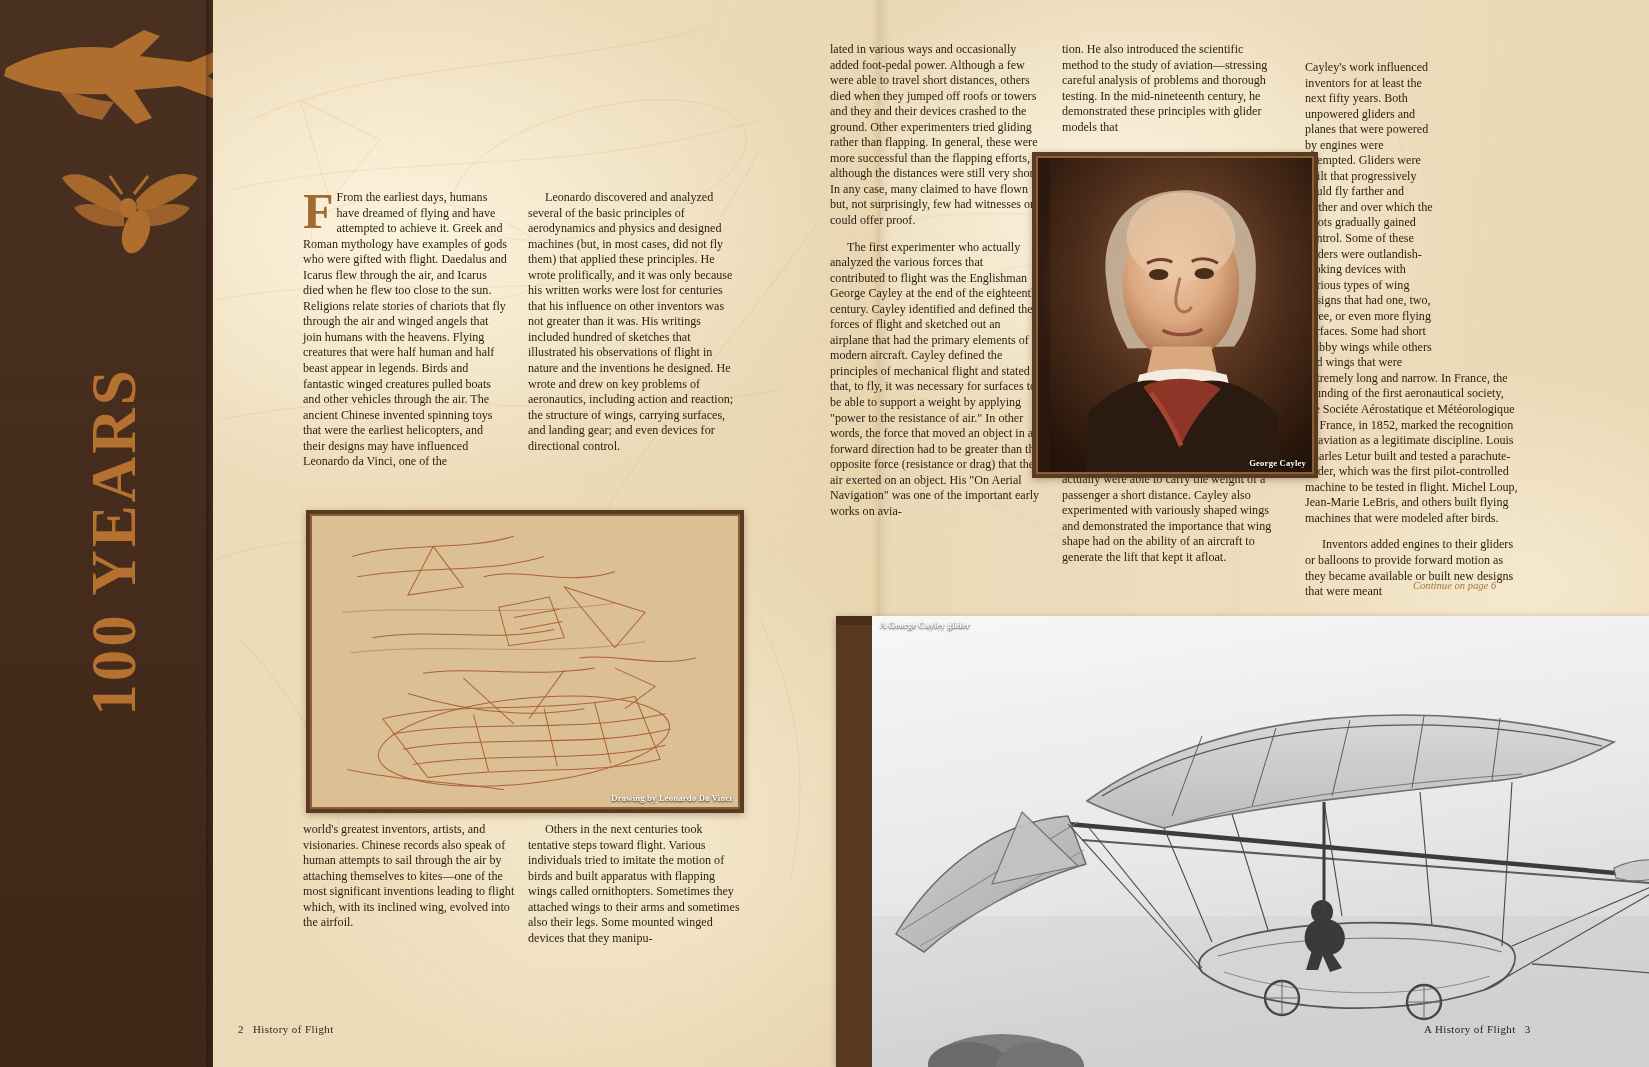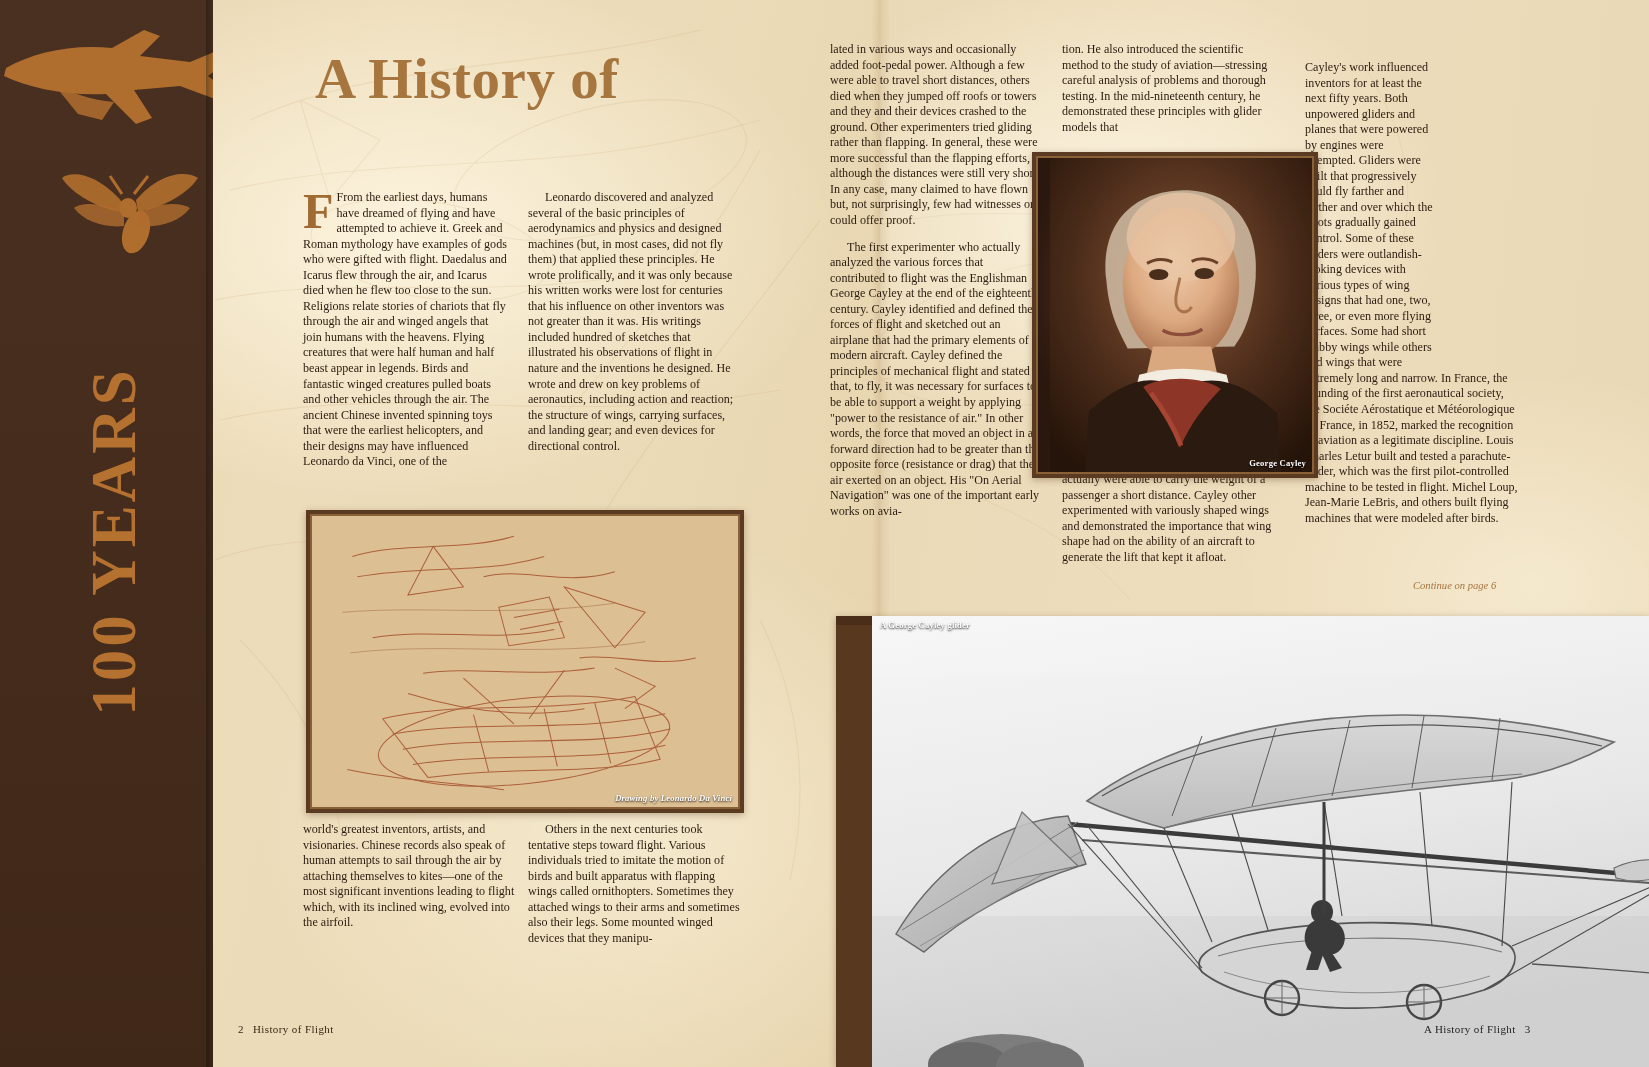"A History of" div.mast-main { html: <div>A History of</div> -> none }
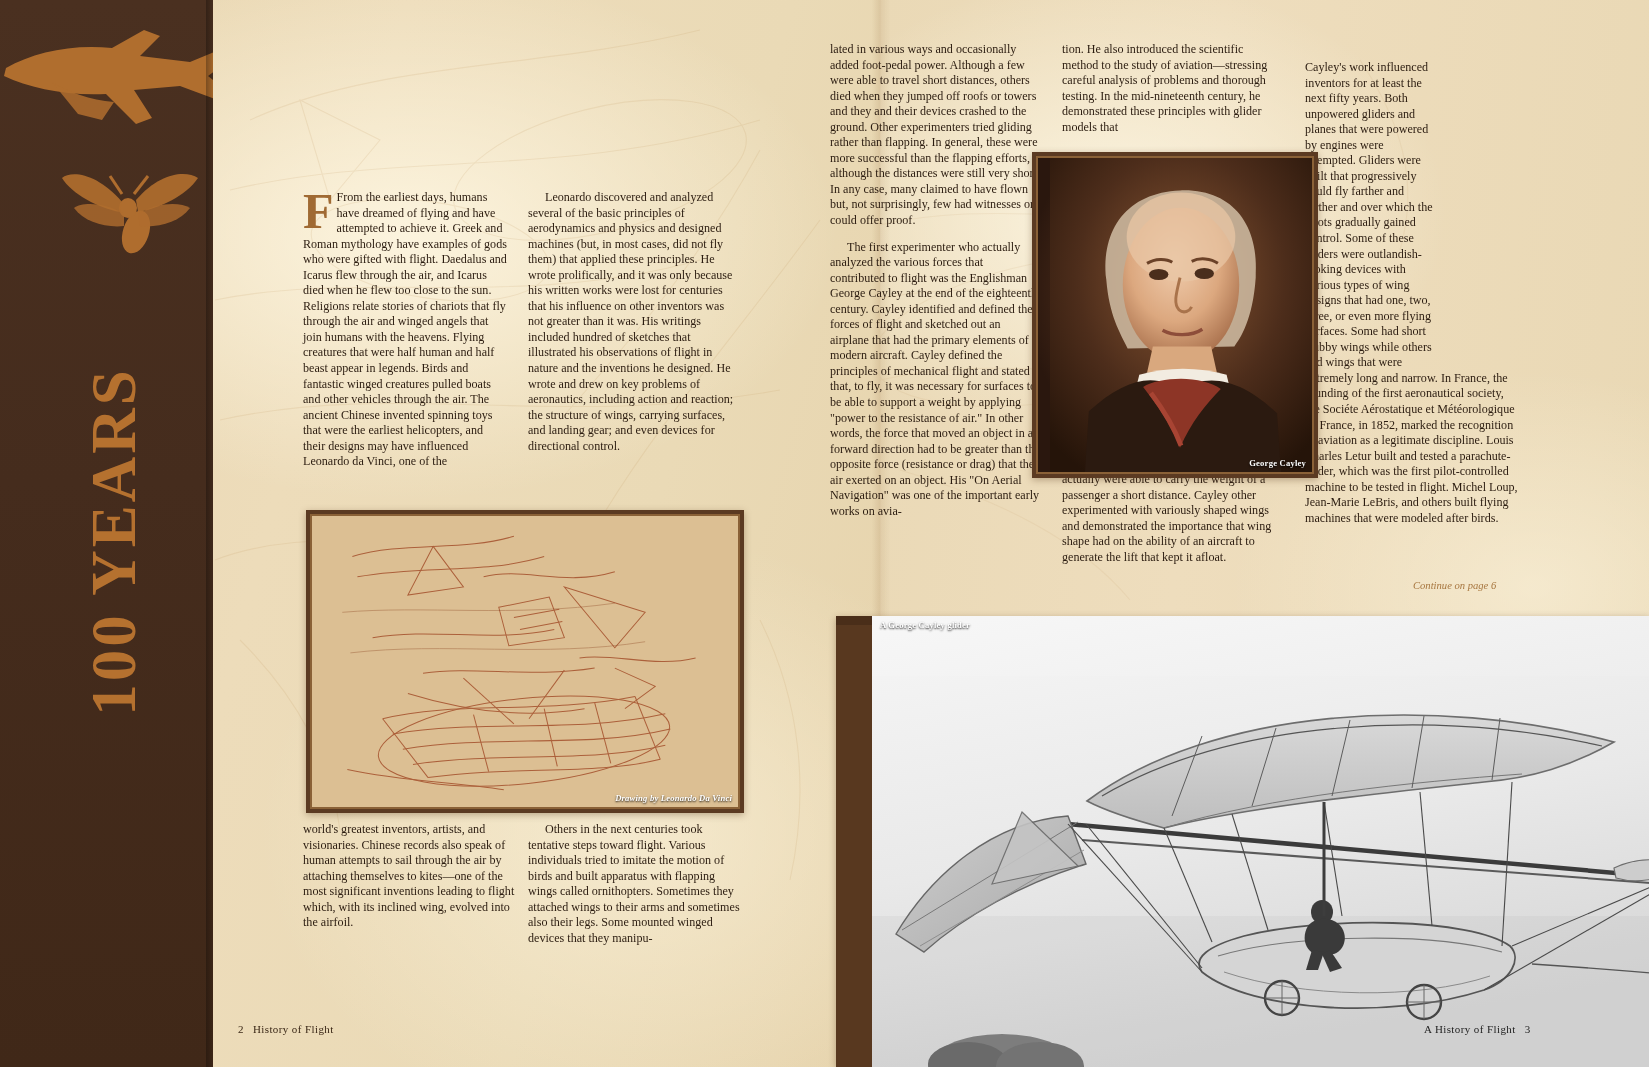"actually were able to carry" p.noind { text: other -> also }
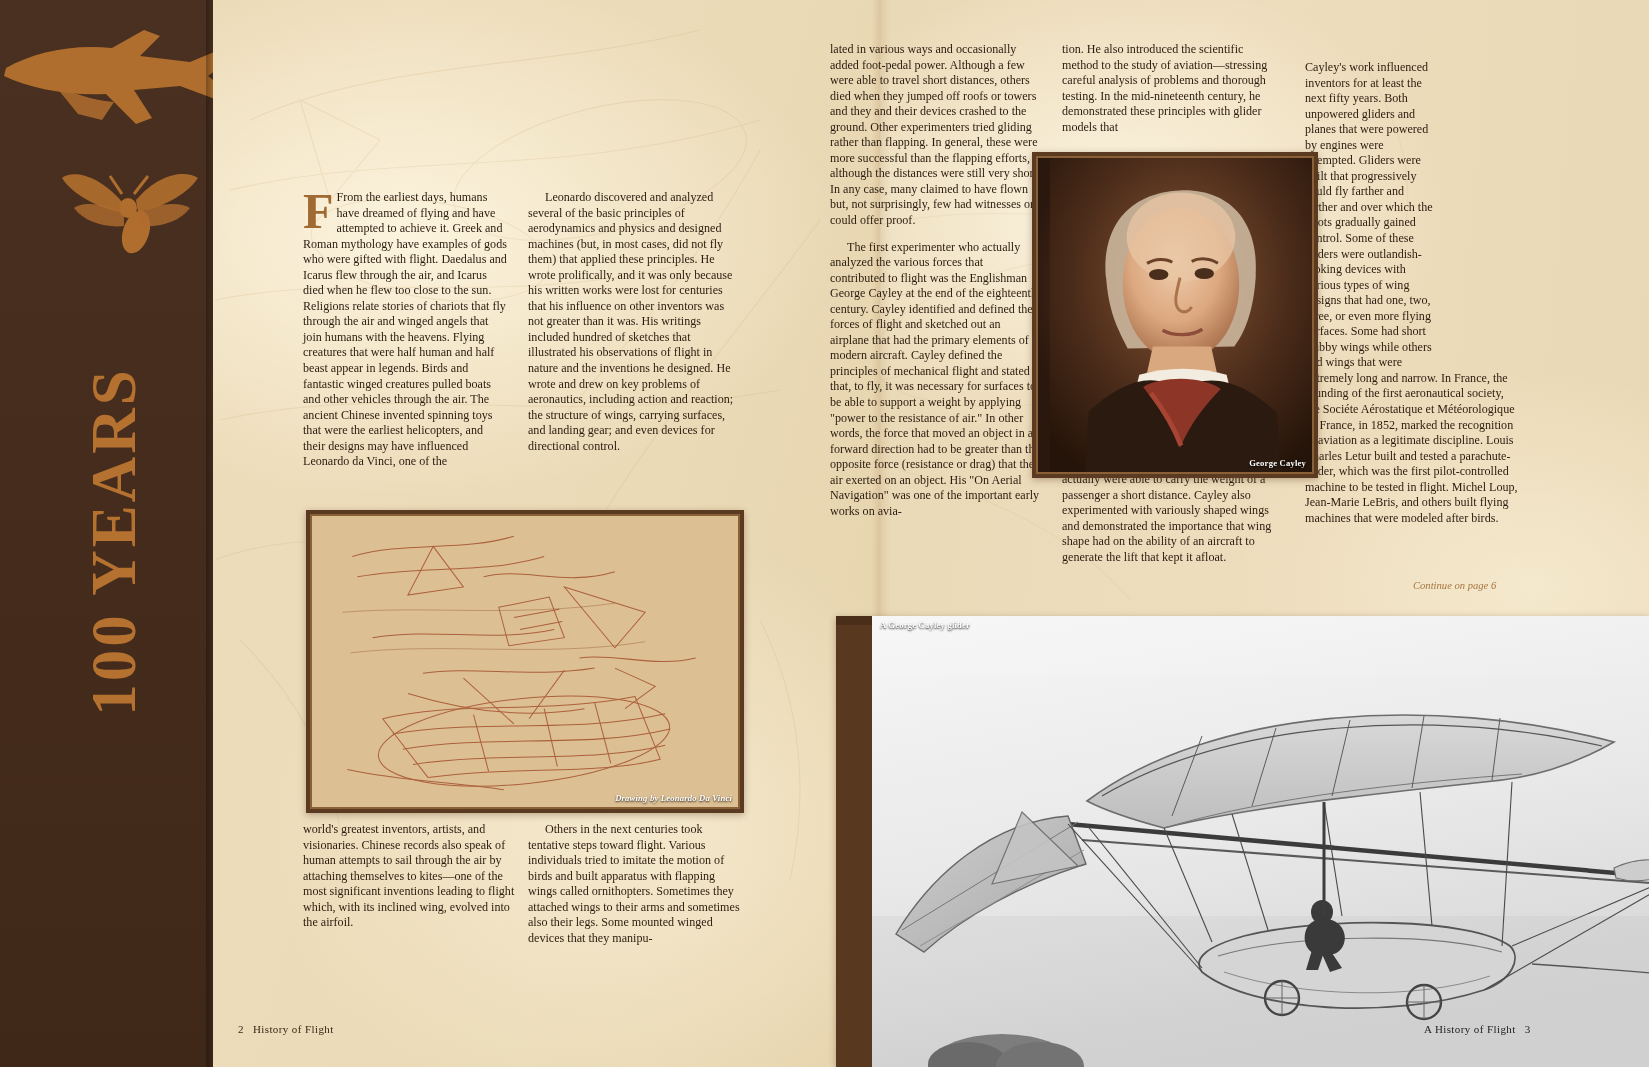"Inventors added engines to their" p { html: none -> <p>Inventors added engines to their gliders or balloons to provide forward motion as they became available or built new designs that were meant</p> }
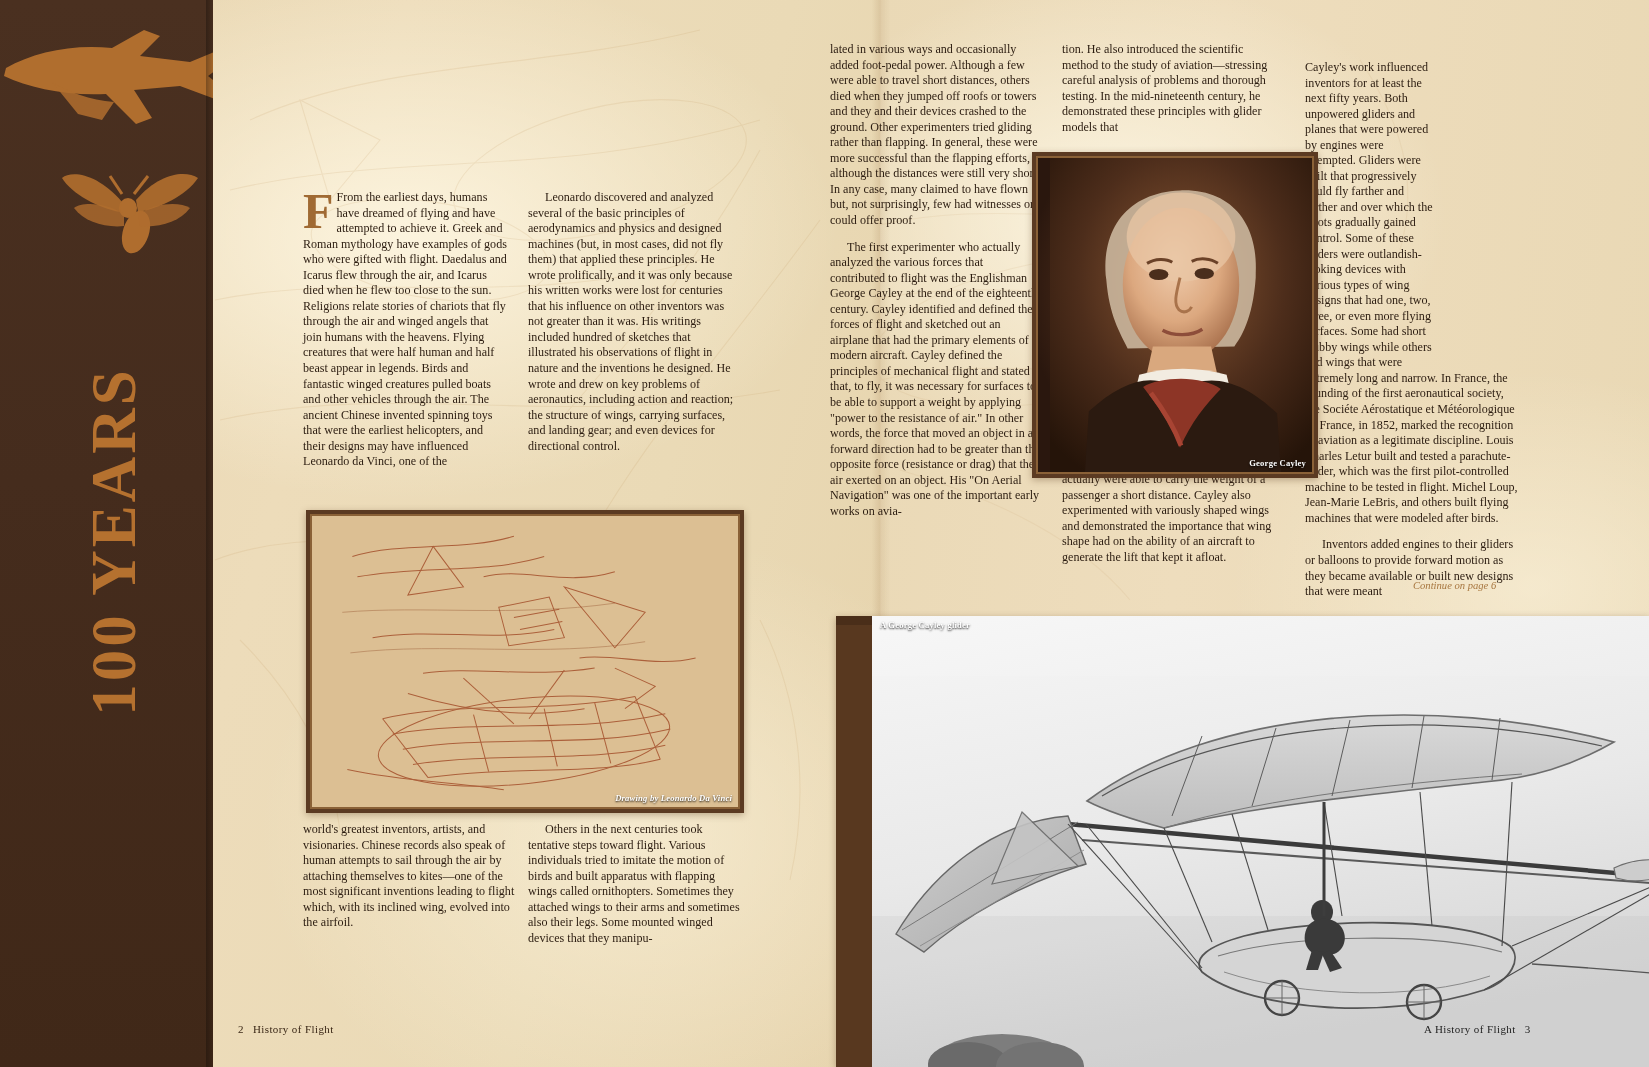"Drawing by Leonardo Da Vinci" #davinci .inner { font-style: italic -> none }
